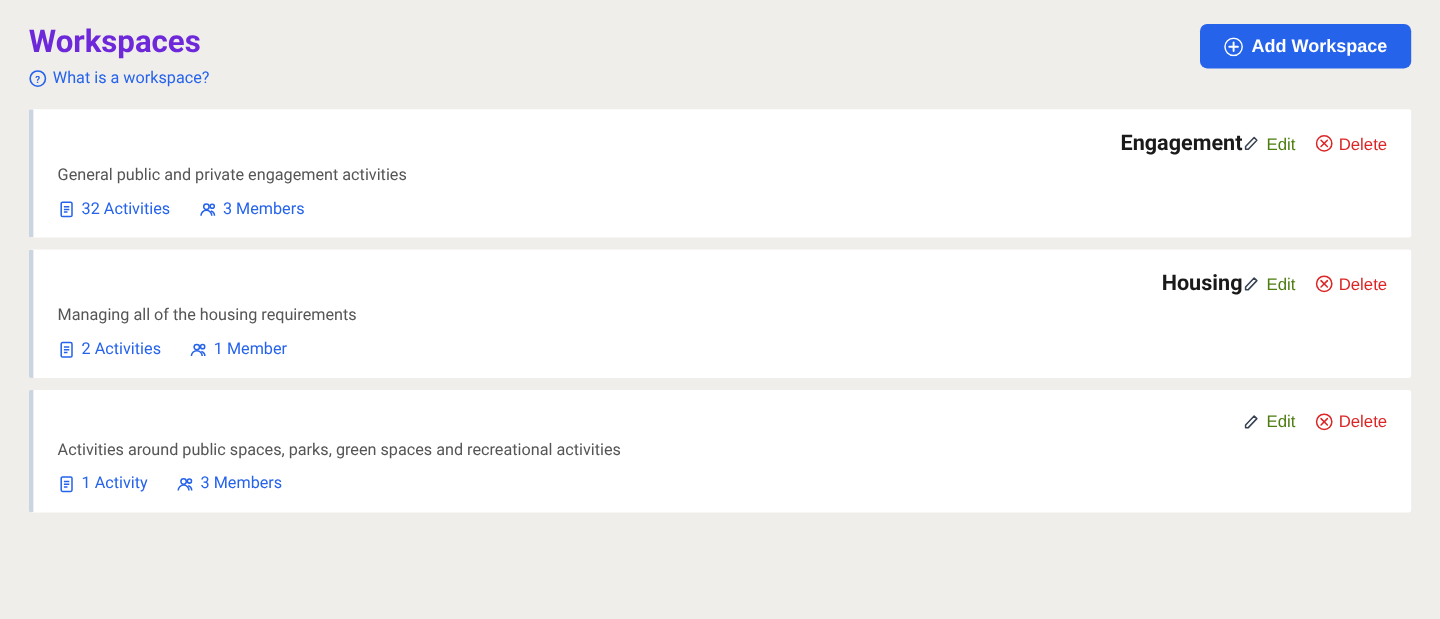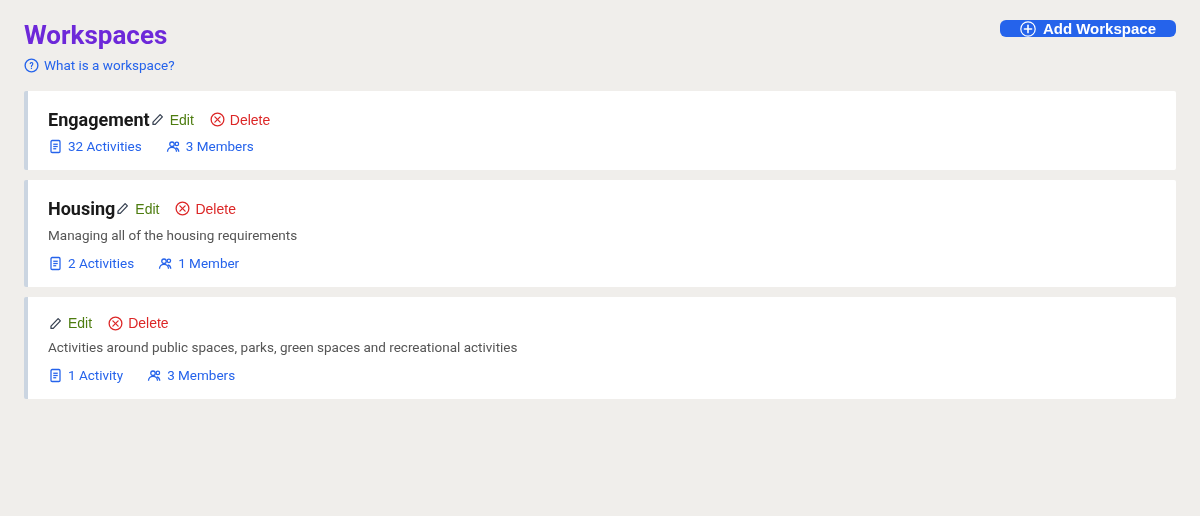"Add Workspace" .add-button { padding: 0 20px -> 10px 20px }
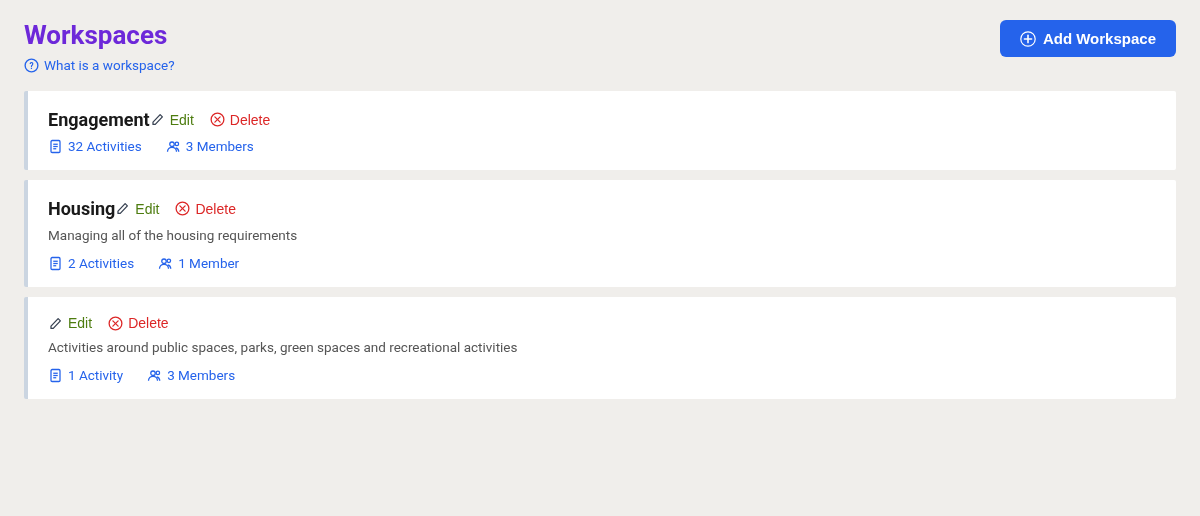"Engagement" .card-header { justify-content: flex-start -> flex-end }
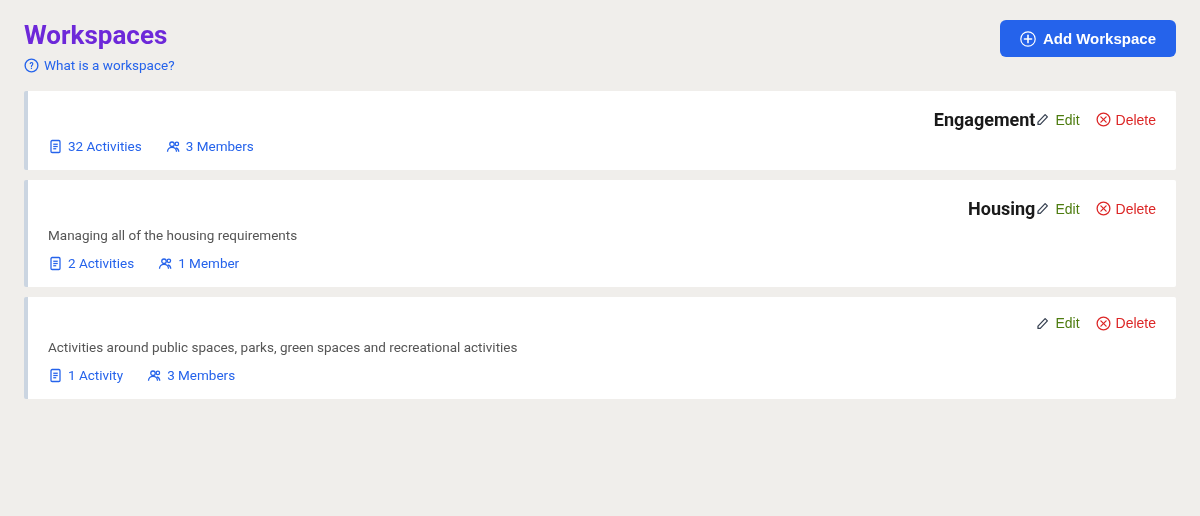"General public and private engagement" div.workspace-desc { html: none -> <div>General public and private engagement activities</div> }
